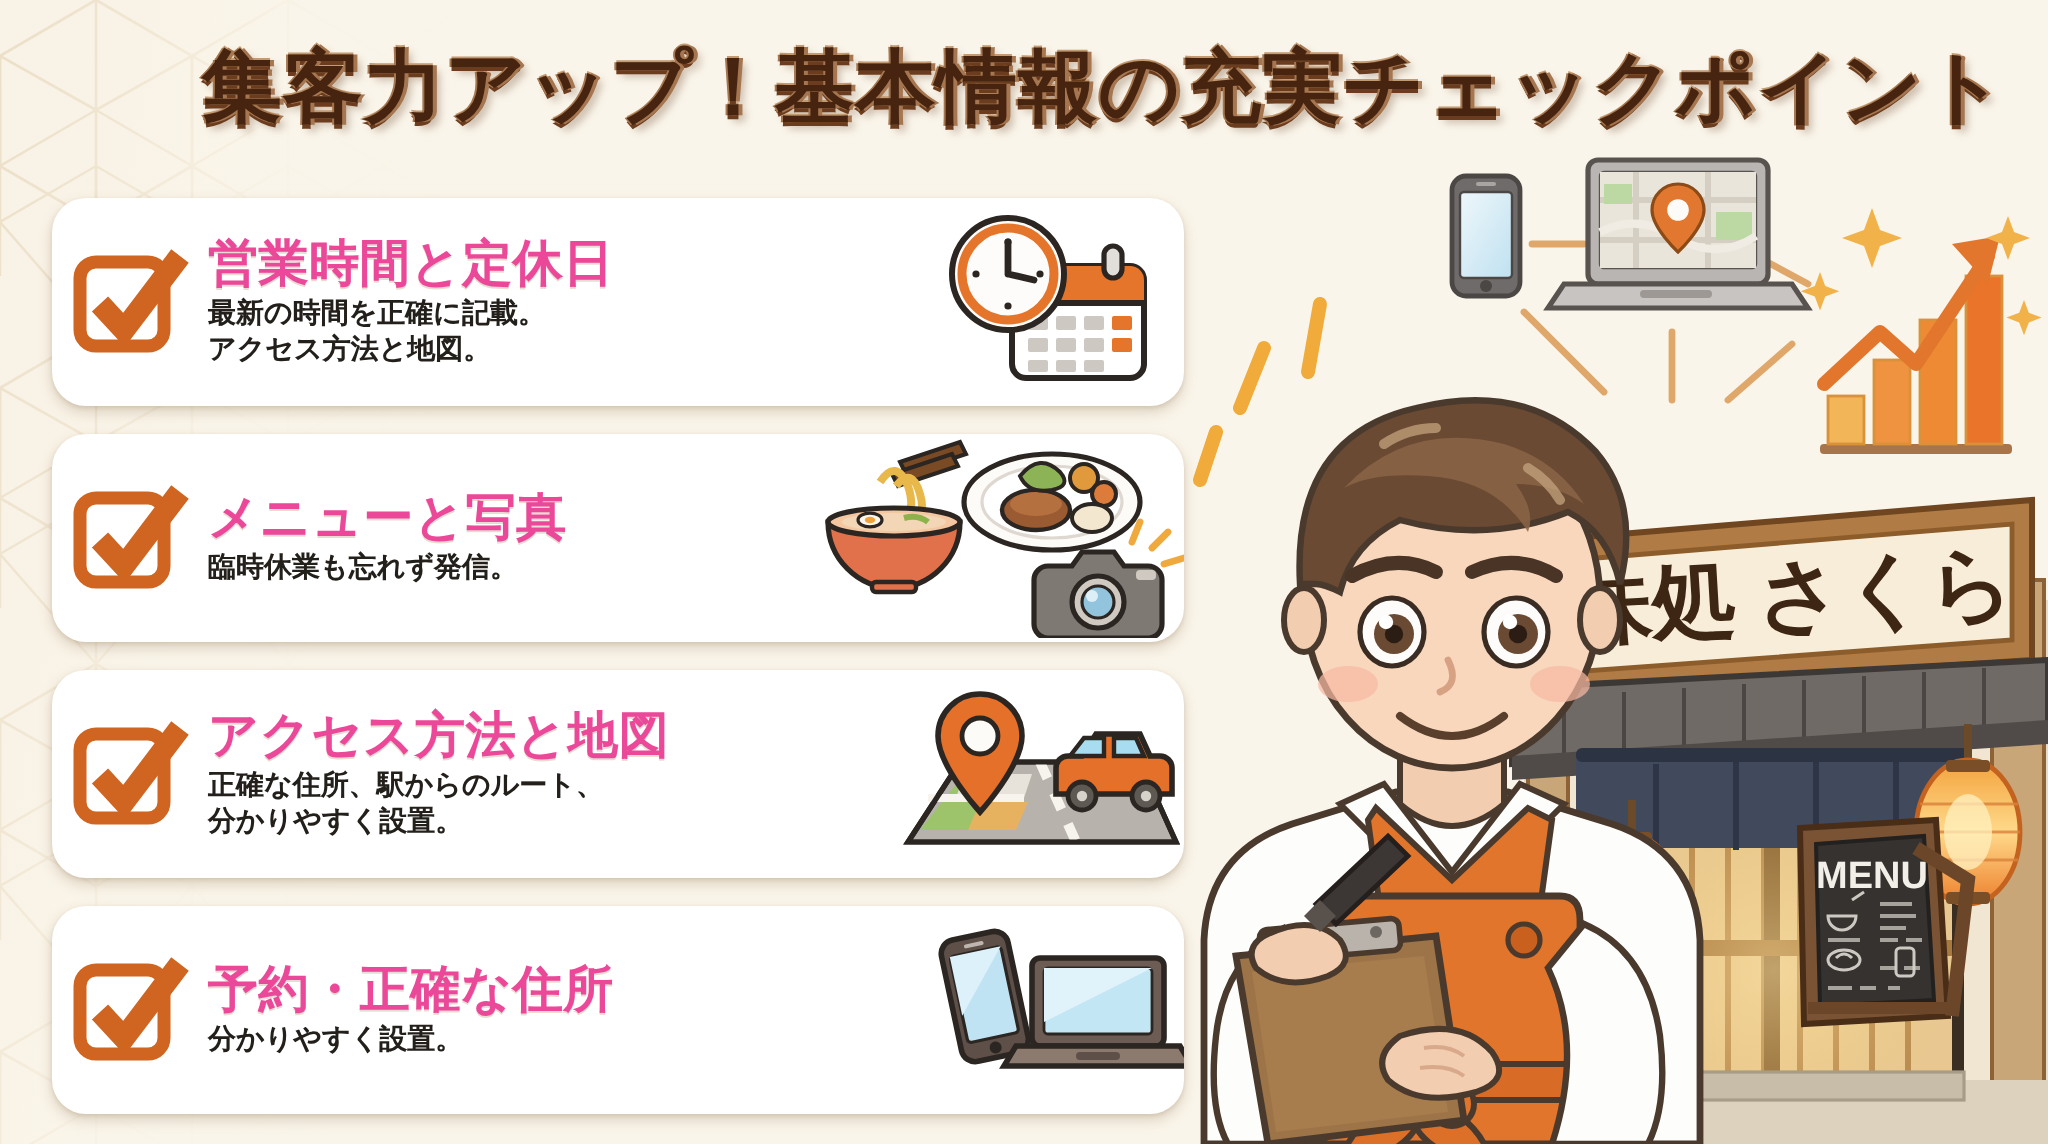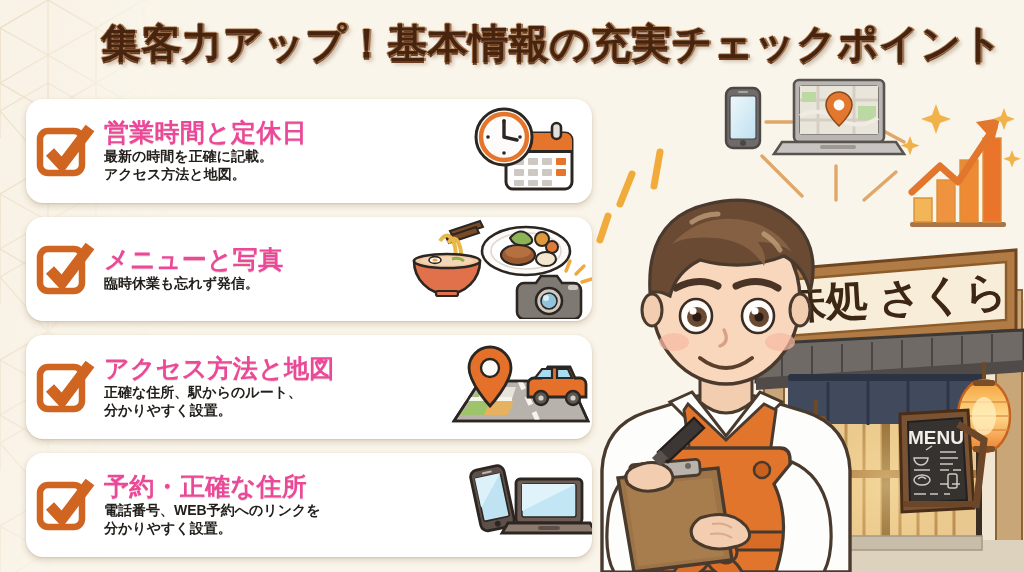"電話番号、WEB予約へのリンクを" div.card-body { html: <div>電話番号、WEB予約へのリンクを</div> -> none }
